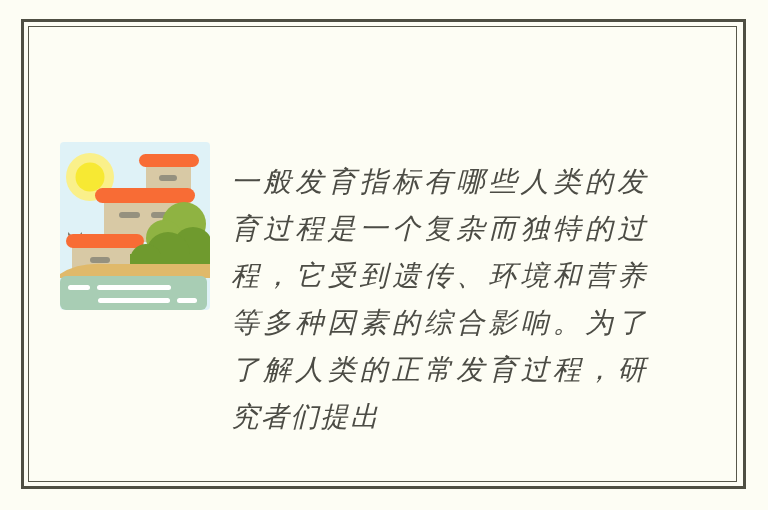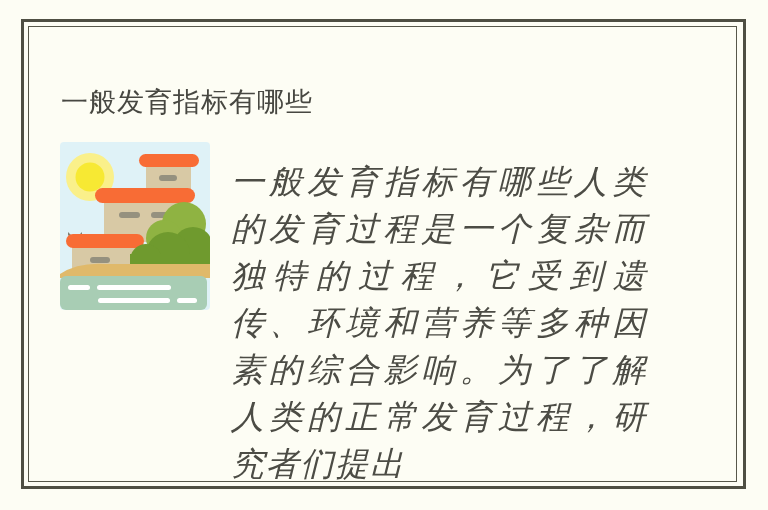"一般发育指标有哪些" h1 { html: <h1>一般发育指标有哪些</h1> -> none }
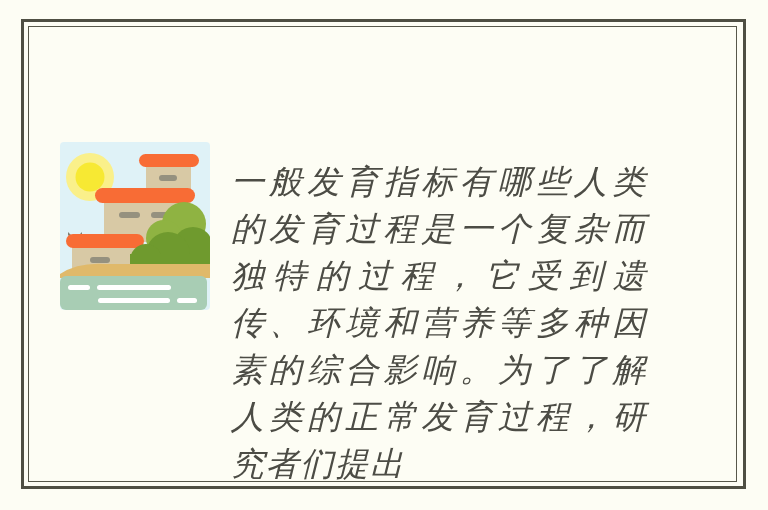"一般发育指标有哪些人类的发育过程是一个复杂而独特的过程，它受到遗传、环境和营养等" #article-body { font-size: 33px -> 28px }
